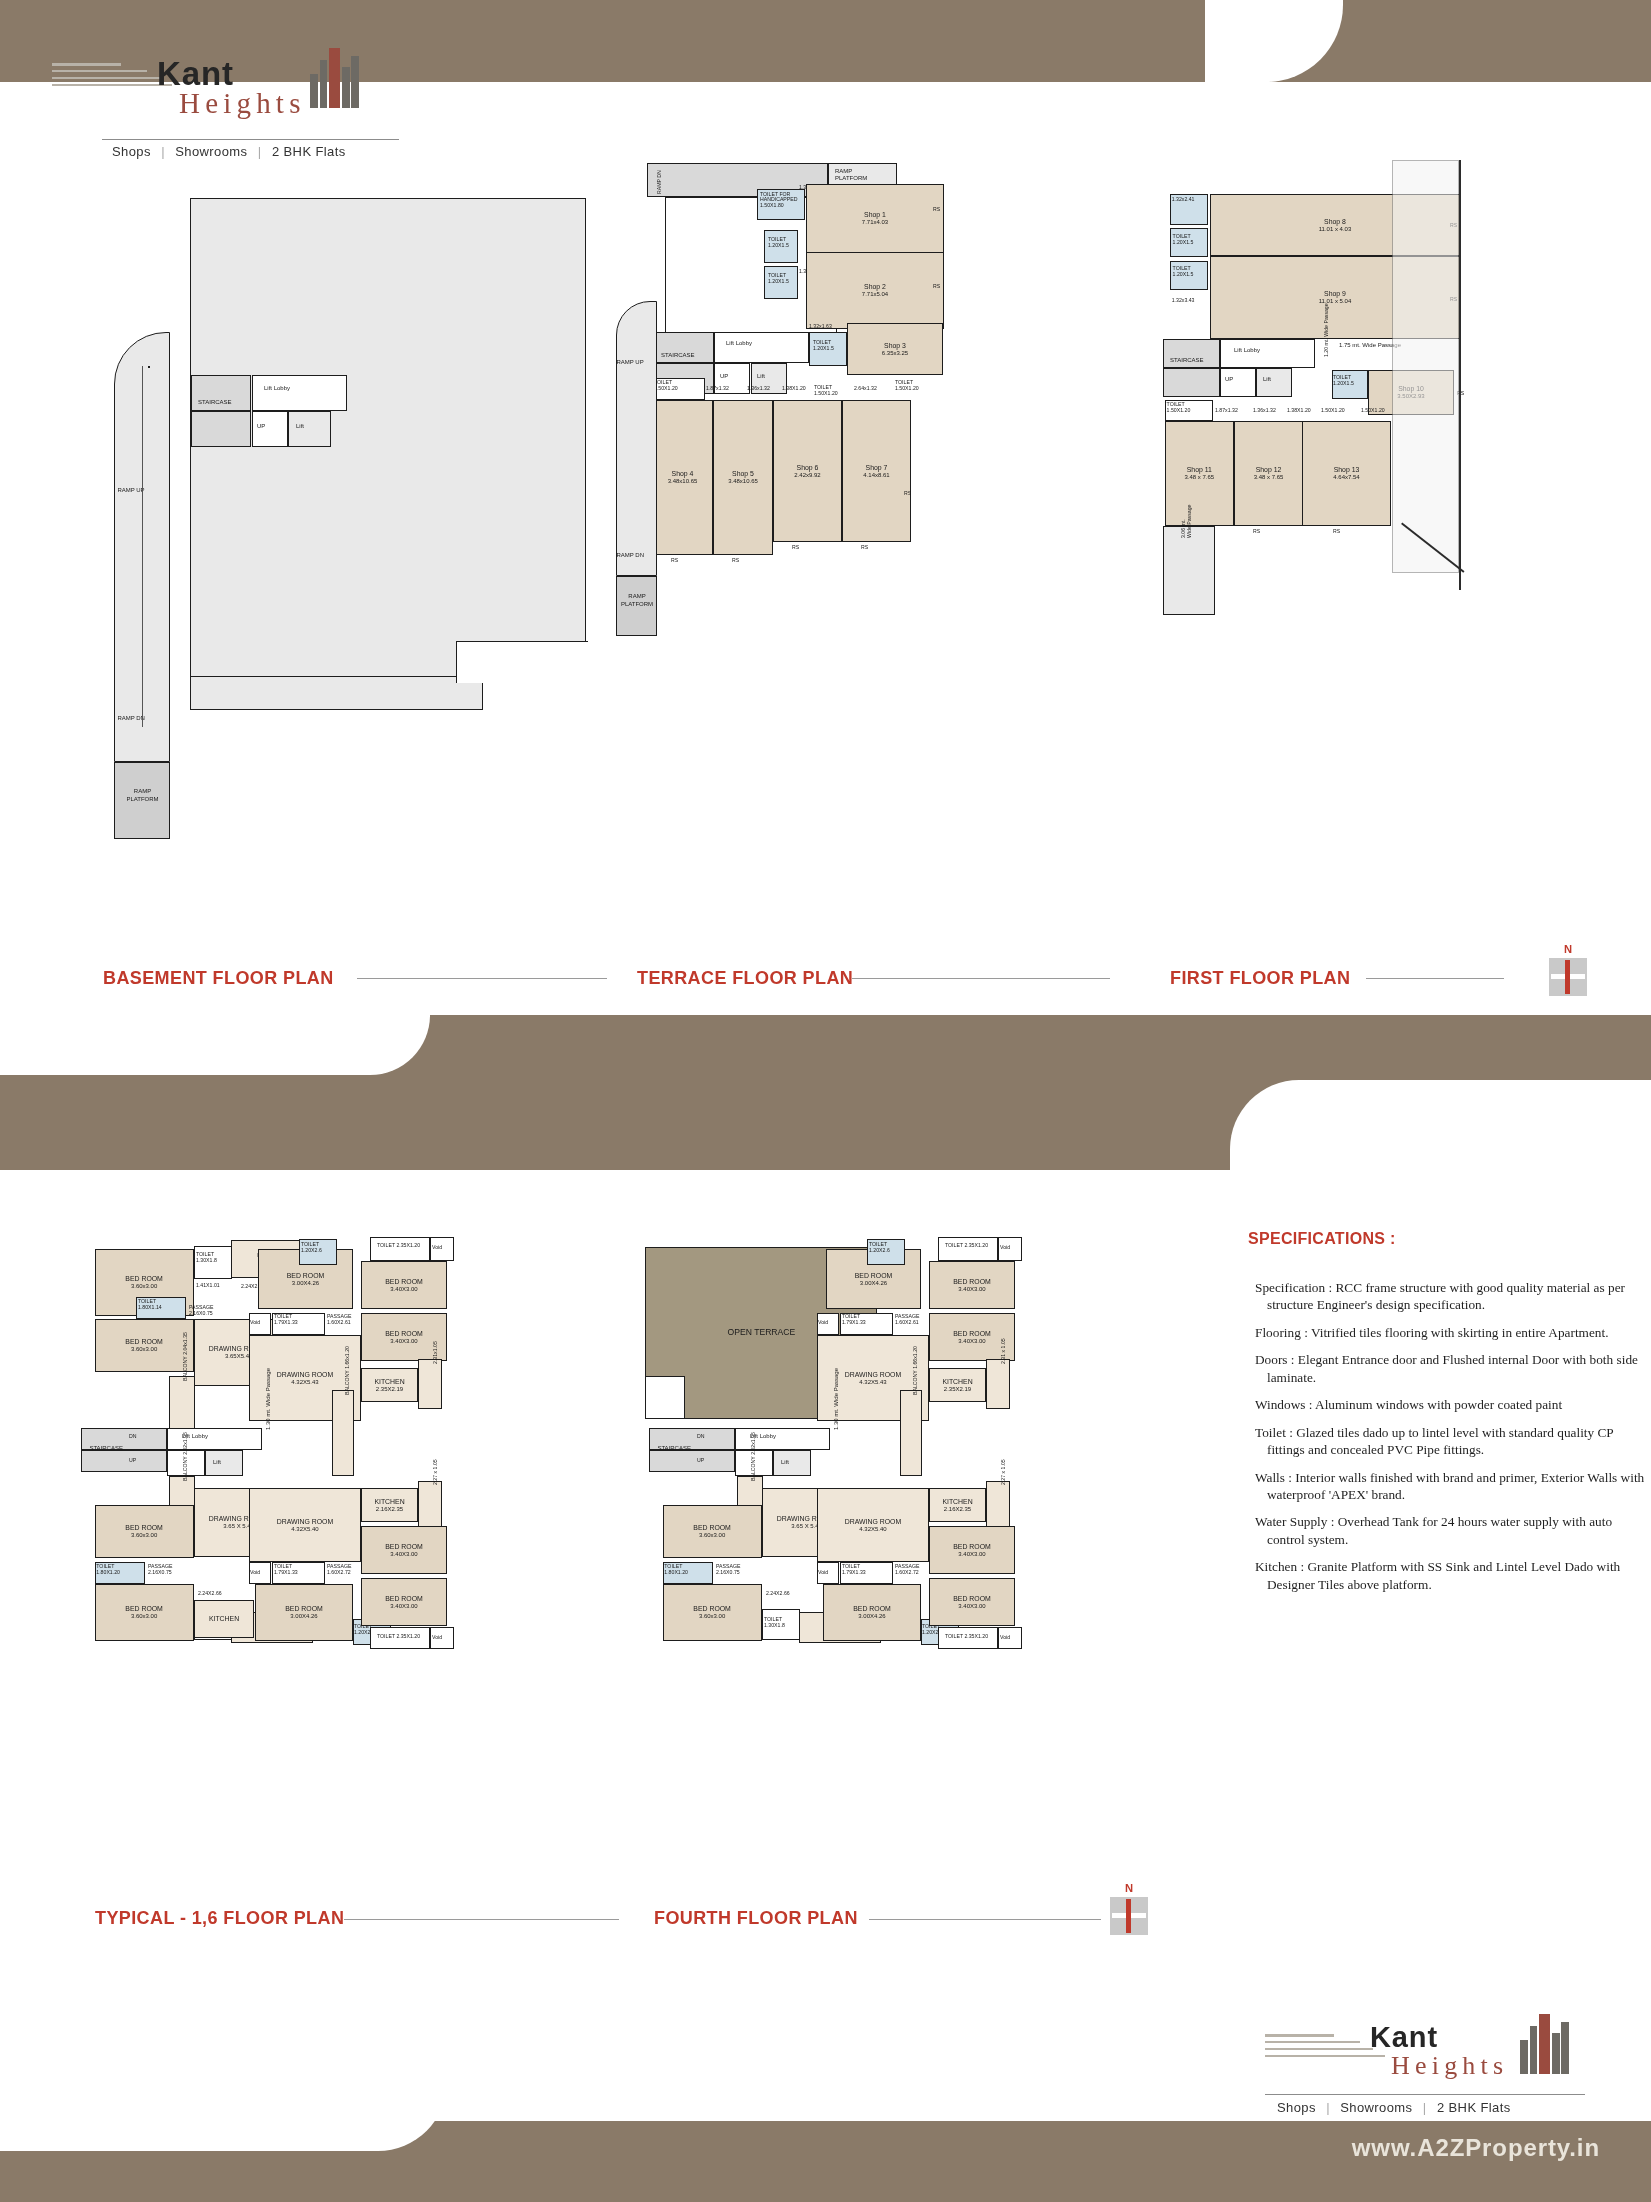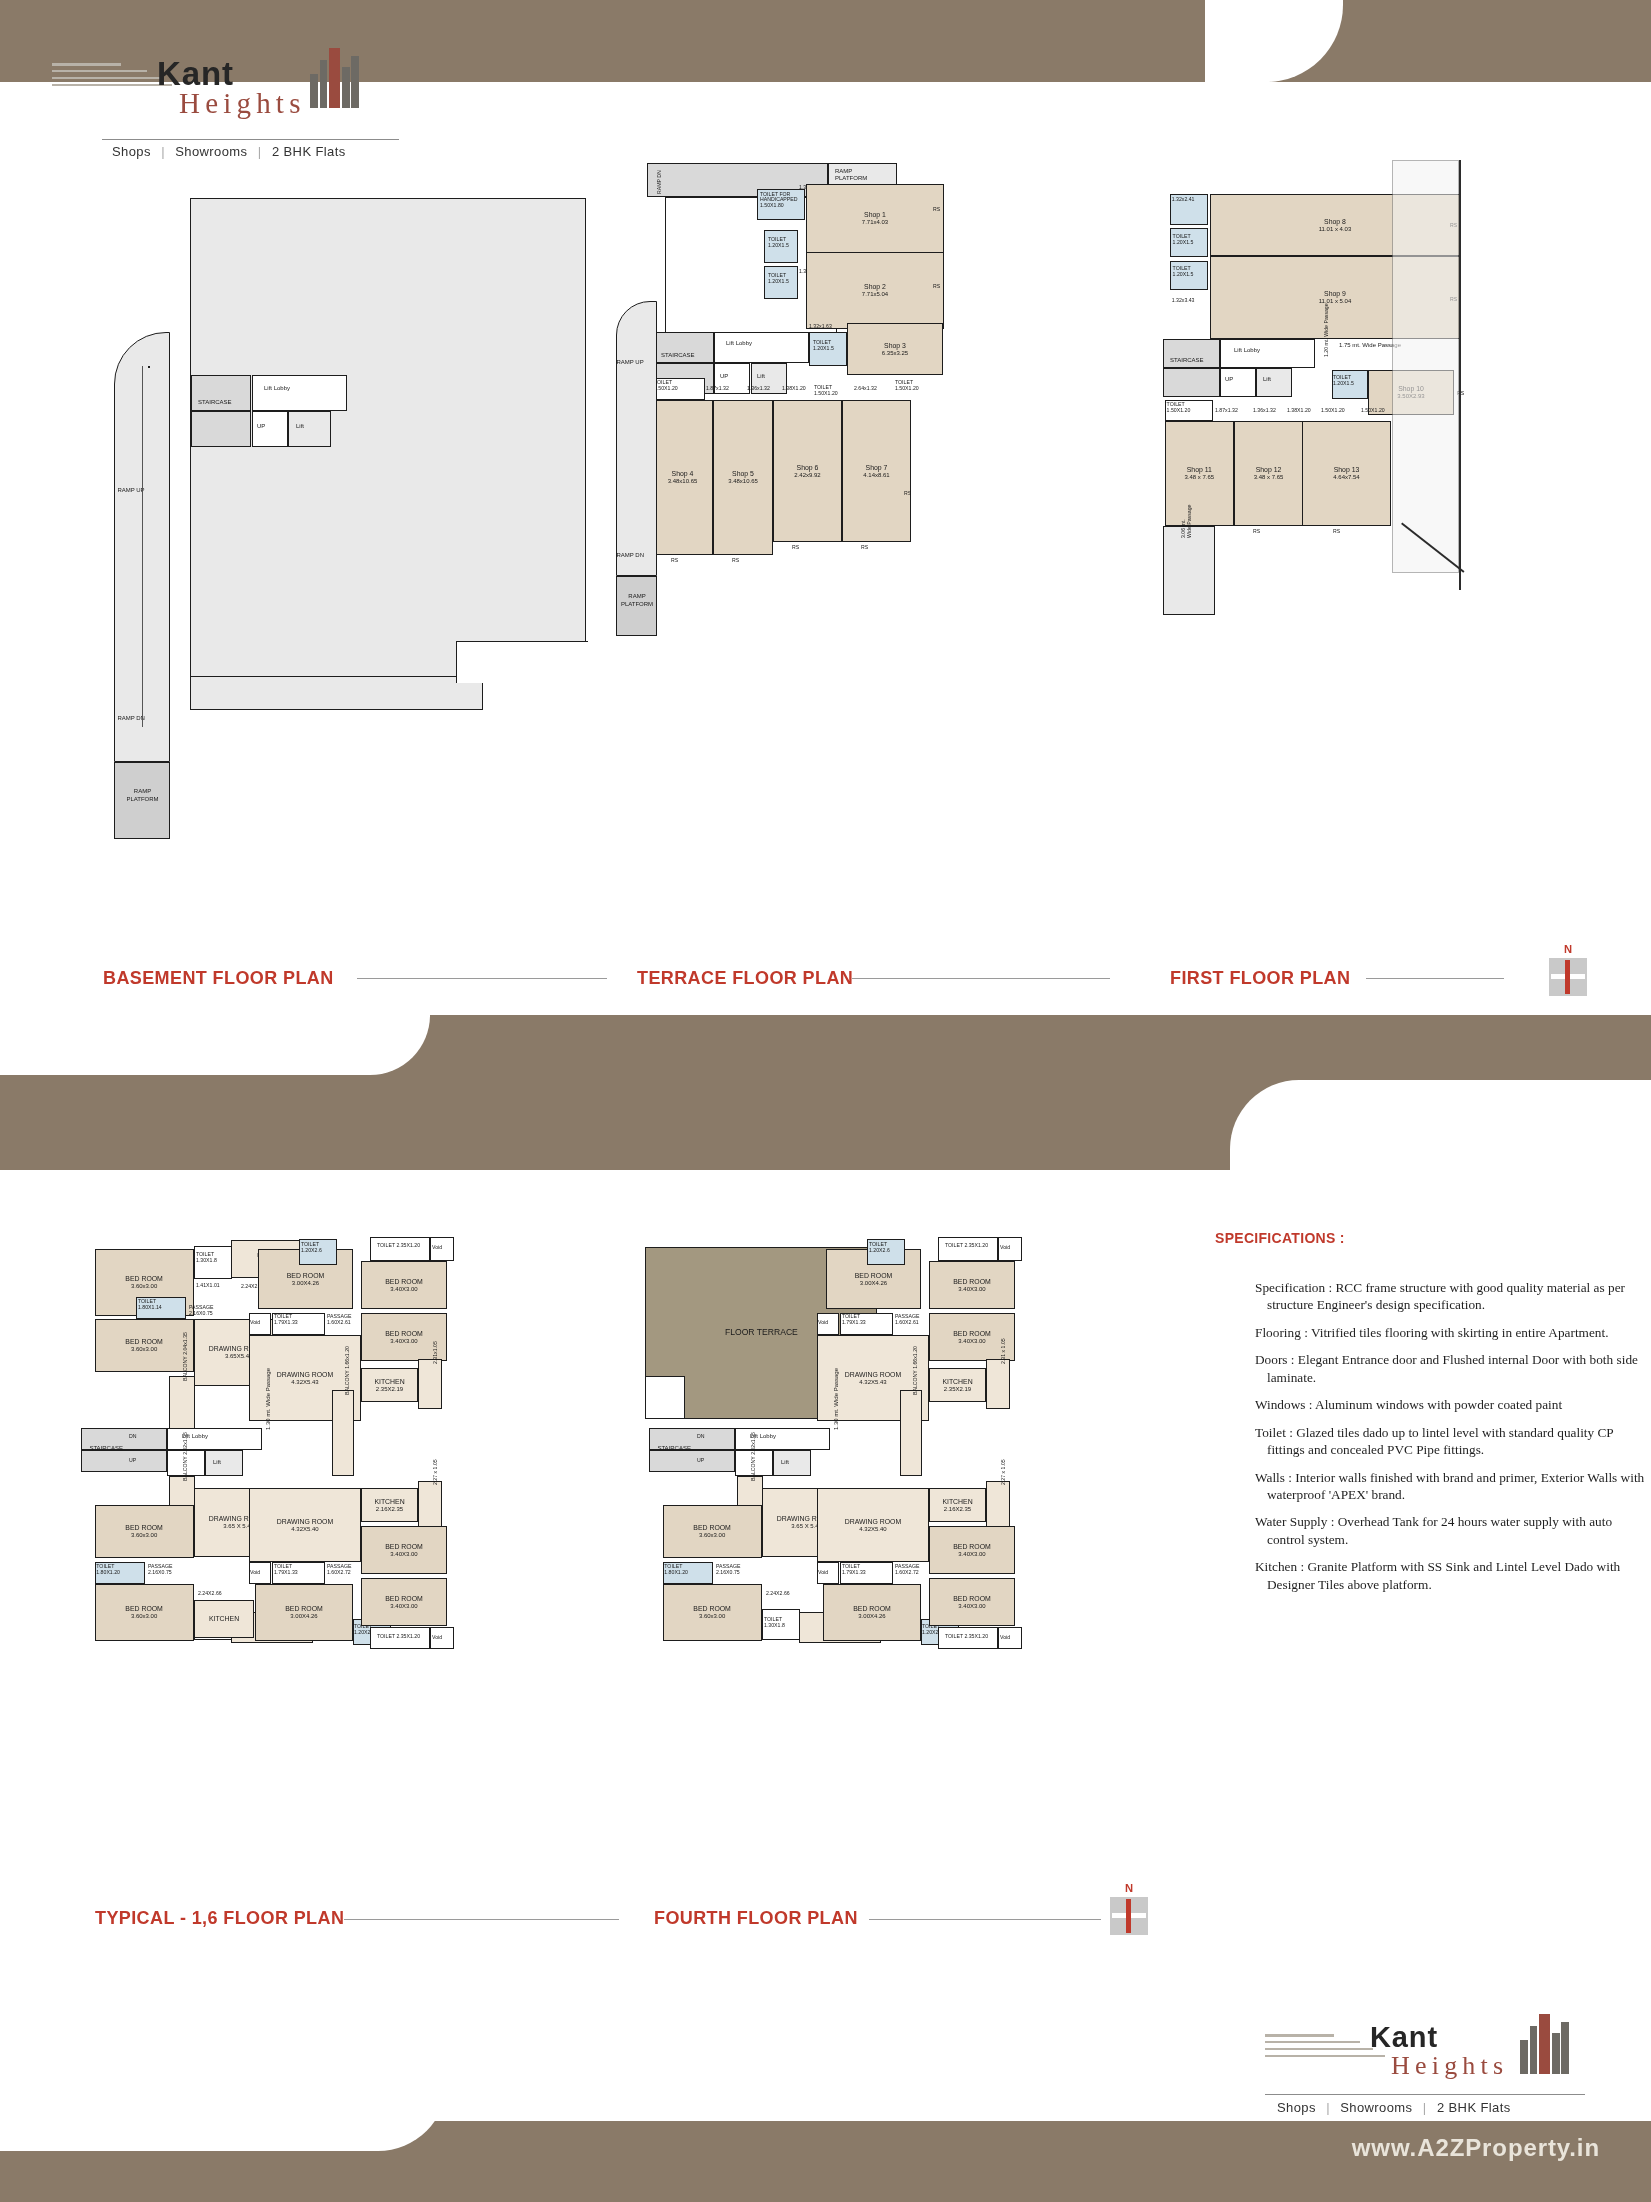"SPECIFICATIONS :" .spec-title { font-size: 14px -> 16px; left: 1215px -> 1248px }
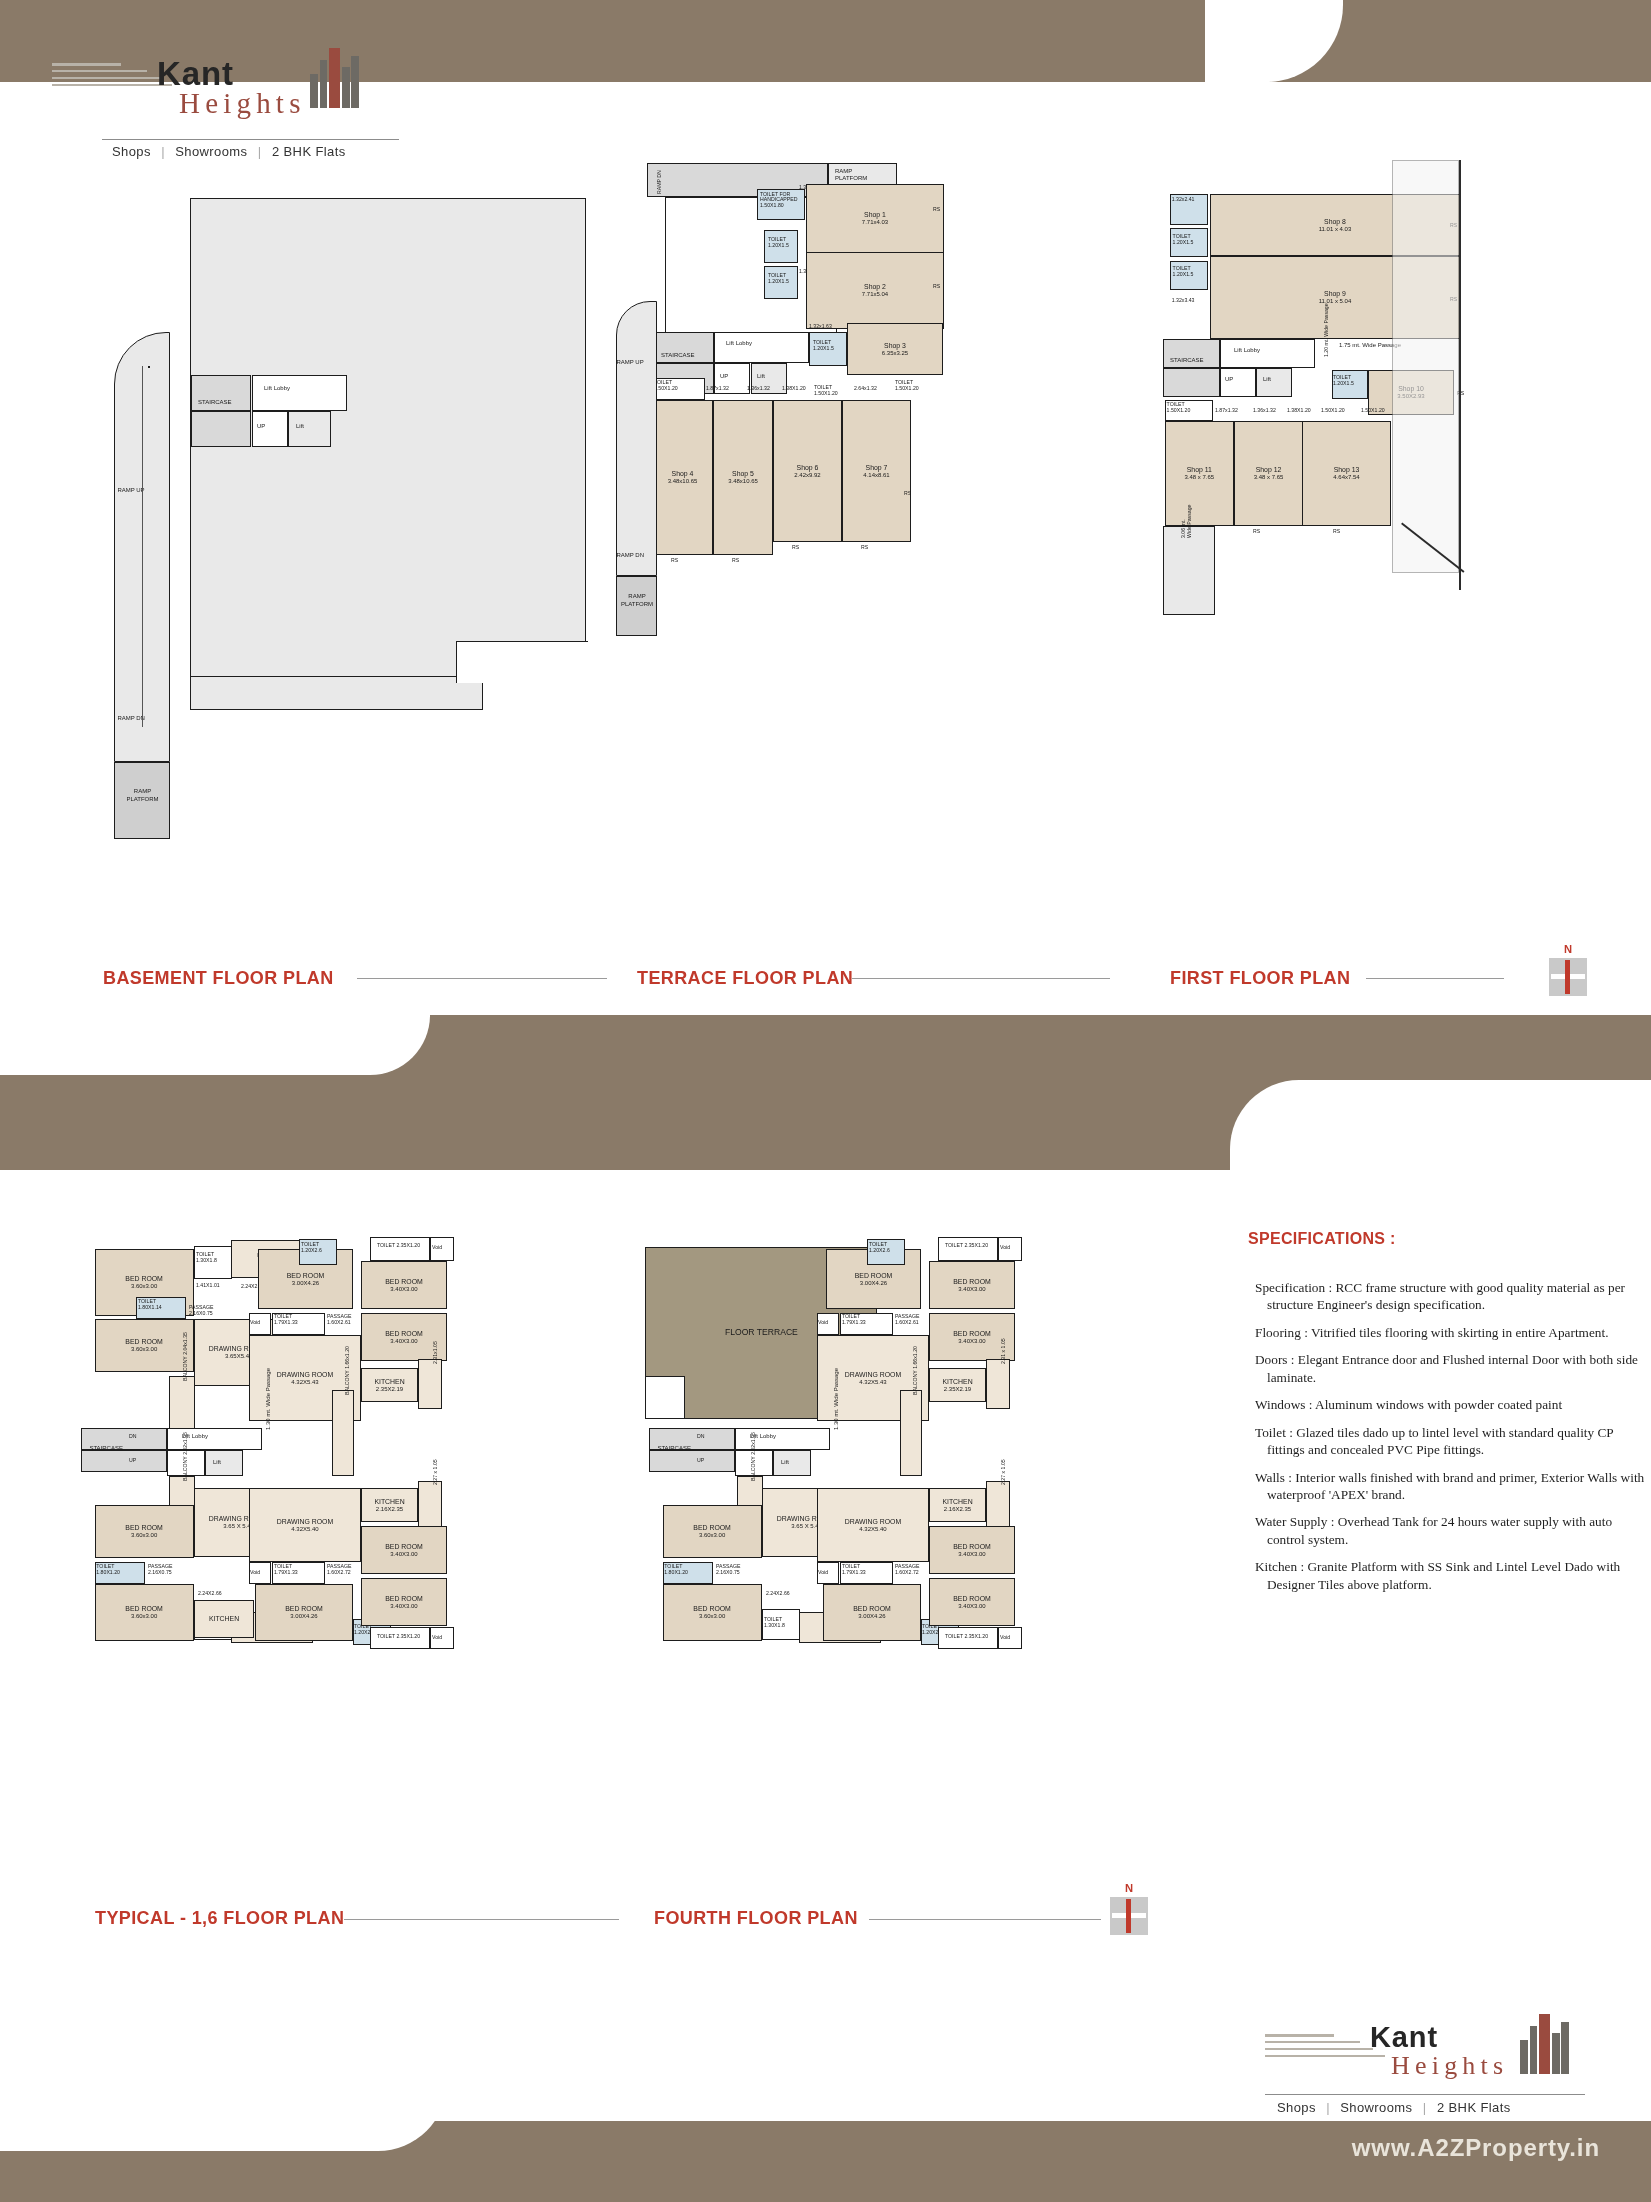"FLOOR TERRACE" div.n1 { text: FLOOR -> OPEN }
